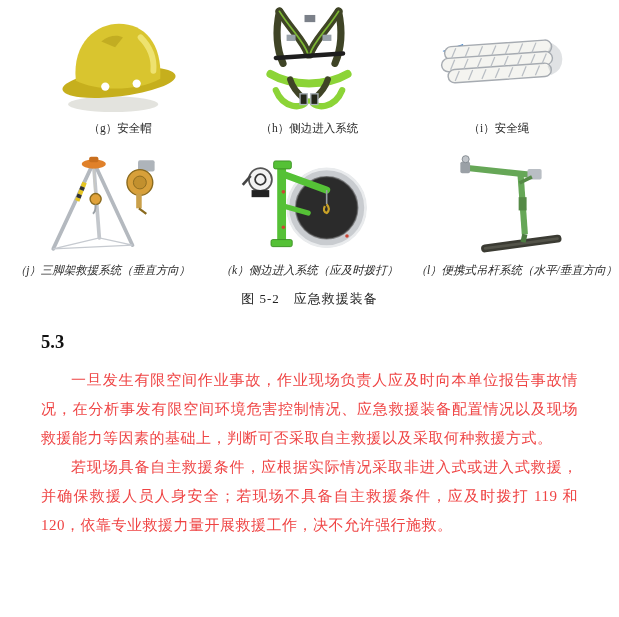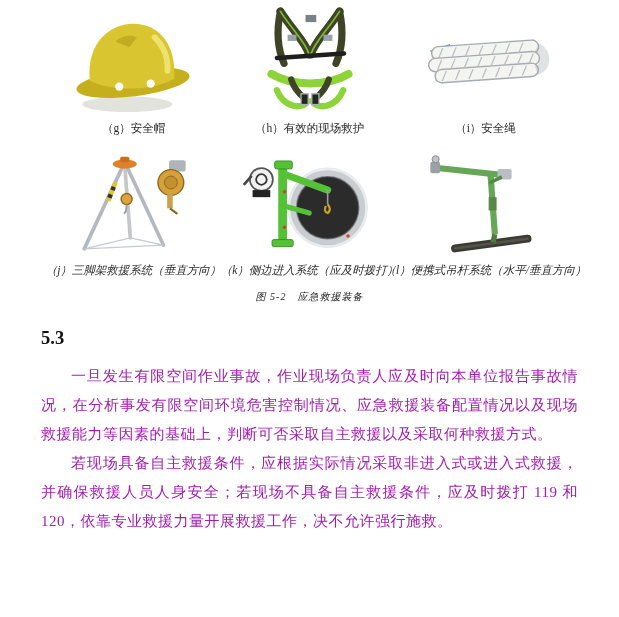"（g）安全帽" .fig-row { gap: none -> 31px }
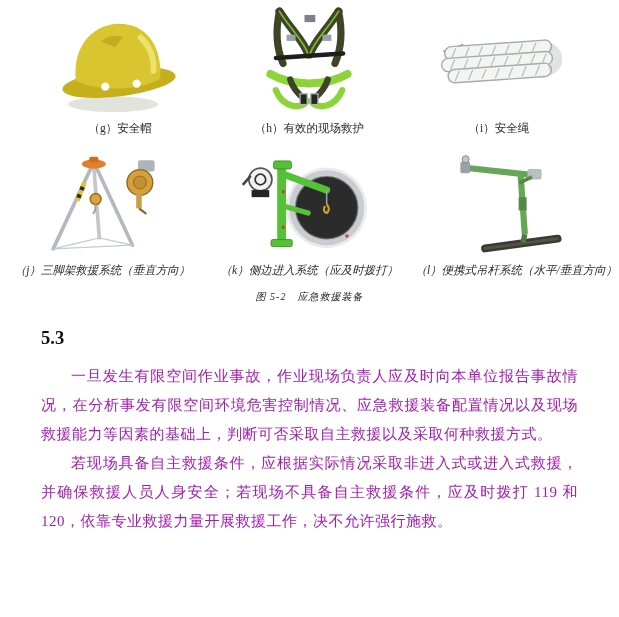"（h）有效的现场救护" div.fig-label { text: 有效的现场救护 -> 侧边进入系统 }
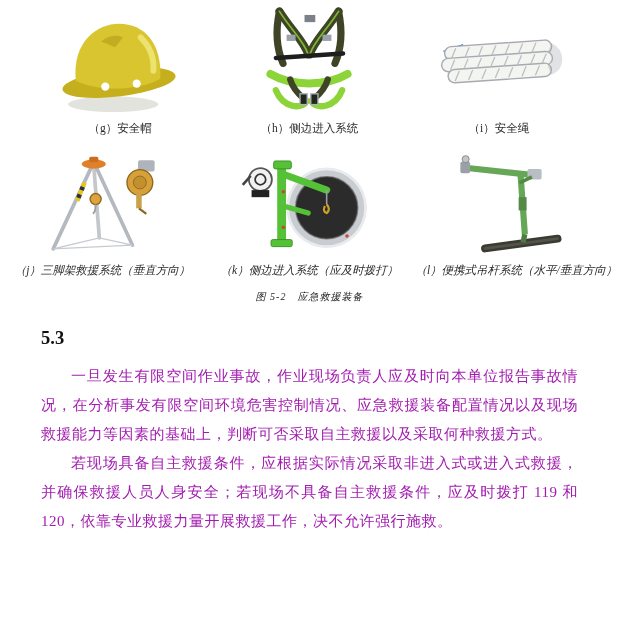"图 5-2 应急救援装备" .fig-caption { font-size: 10px -> 13px; font-style: italic -> none }
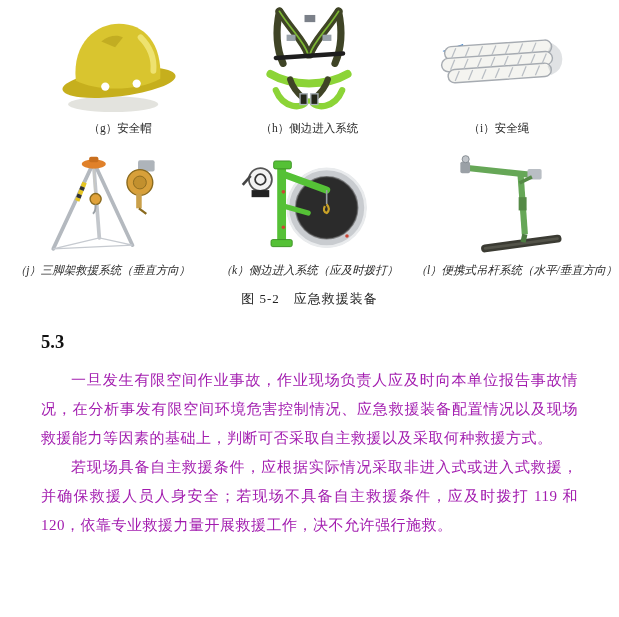"一旦发生有限空间作业事故，作业现场负责人应及时向本单位报告事故情况，在分析事发有" .body-text p { color: #a21caf -> #ef4444 }
